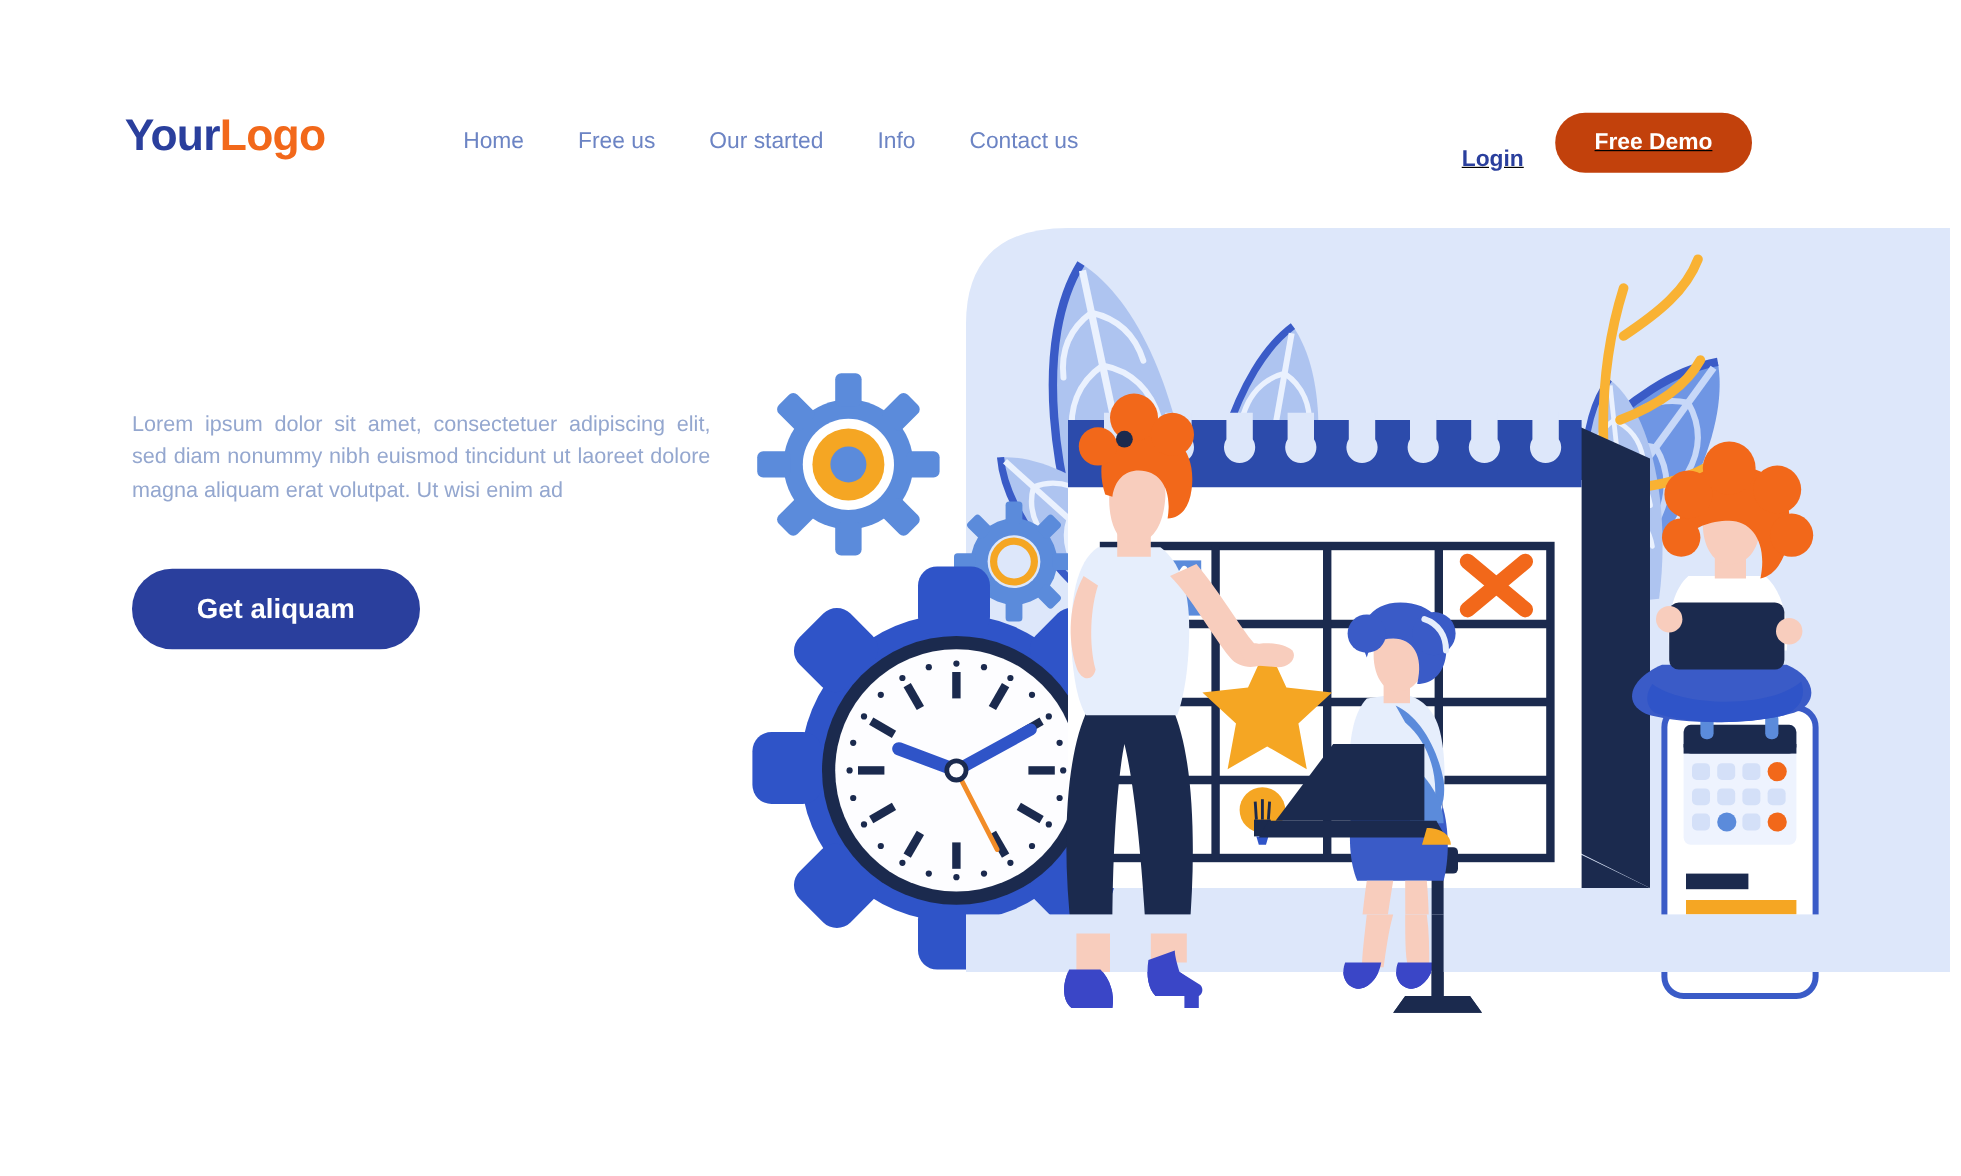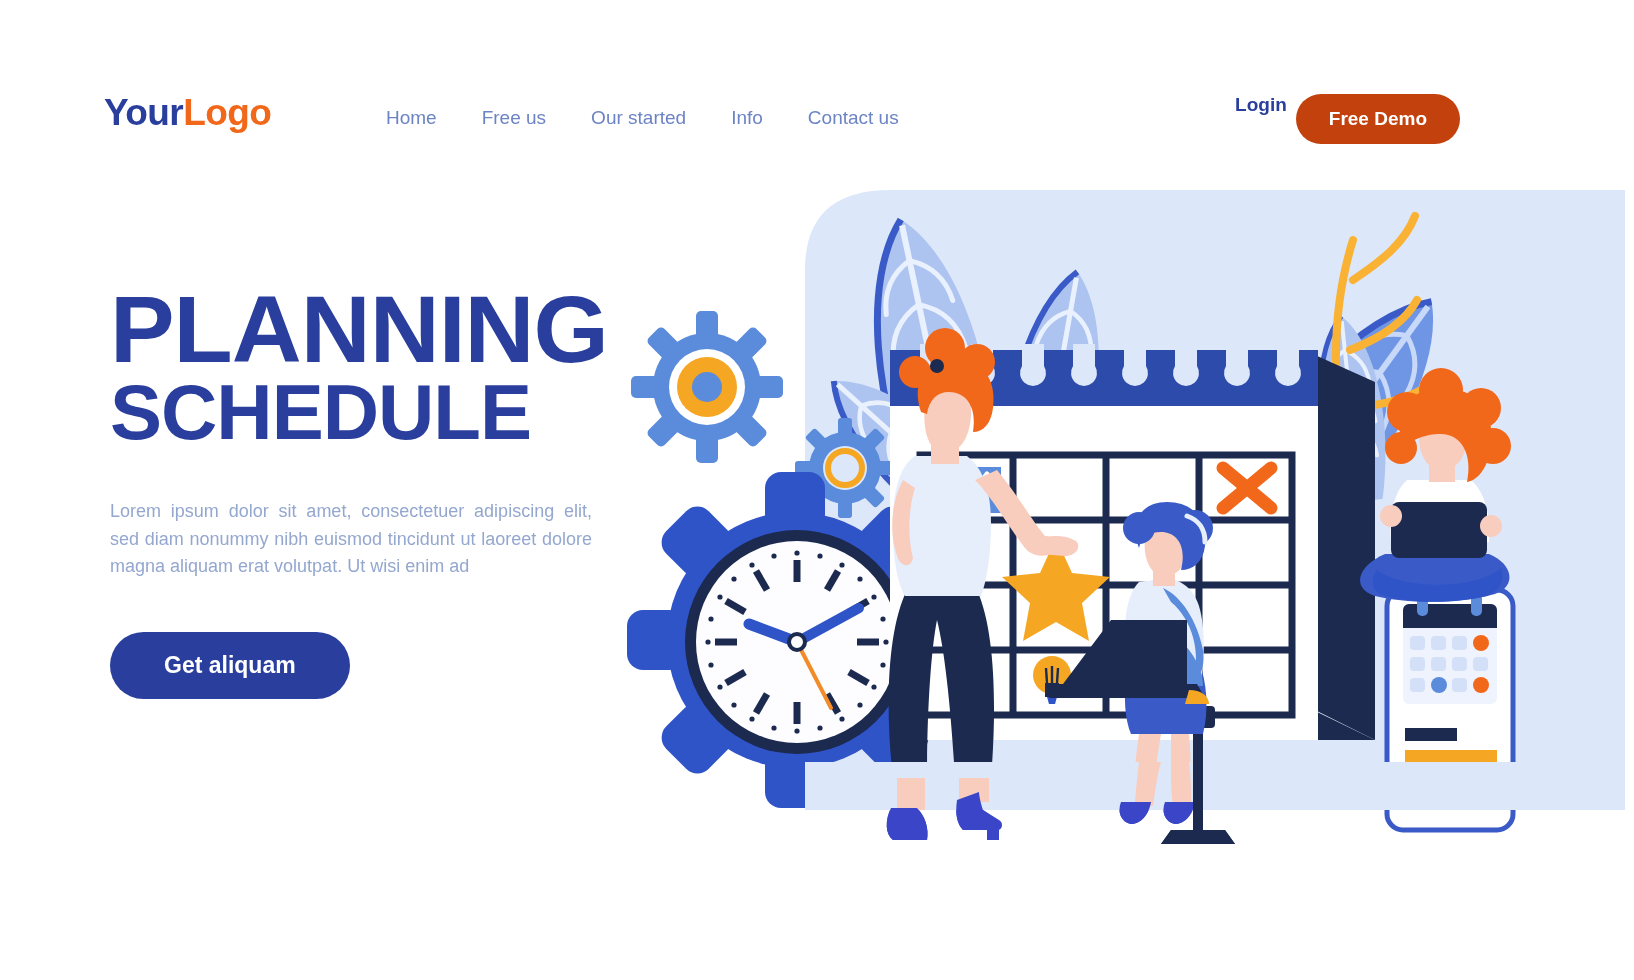"Login" .auth { align-items: flex-start -> flex-end; gap: 9px -> 26px; text-decoration: none -> underline }
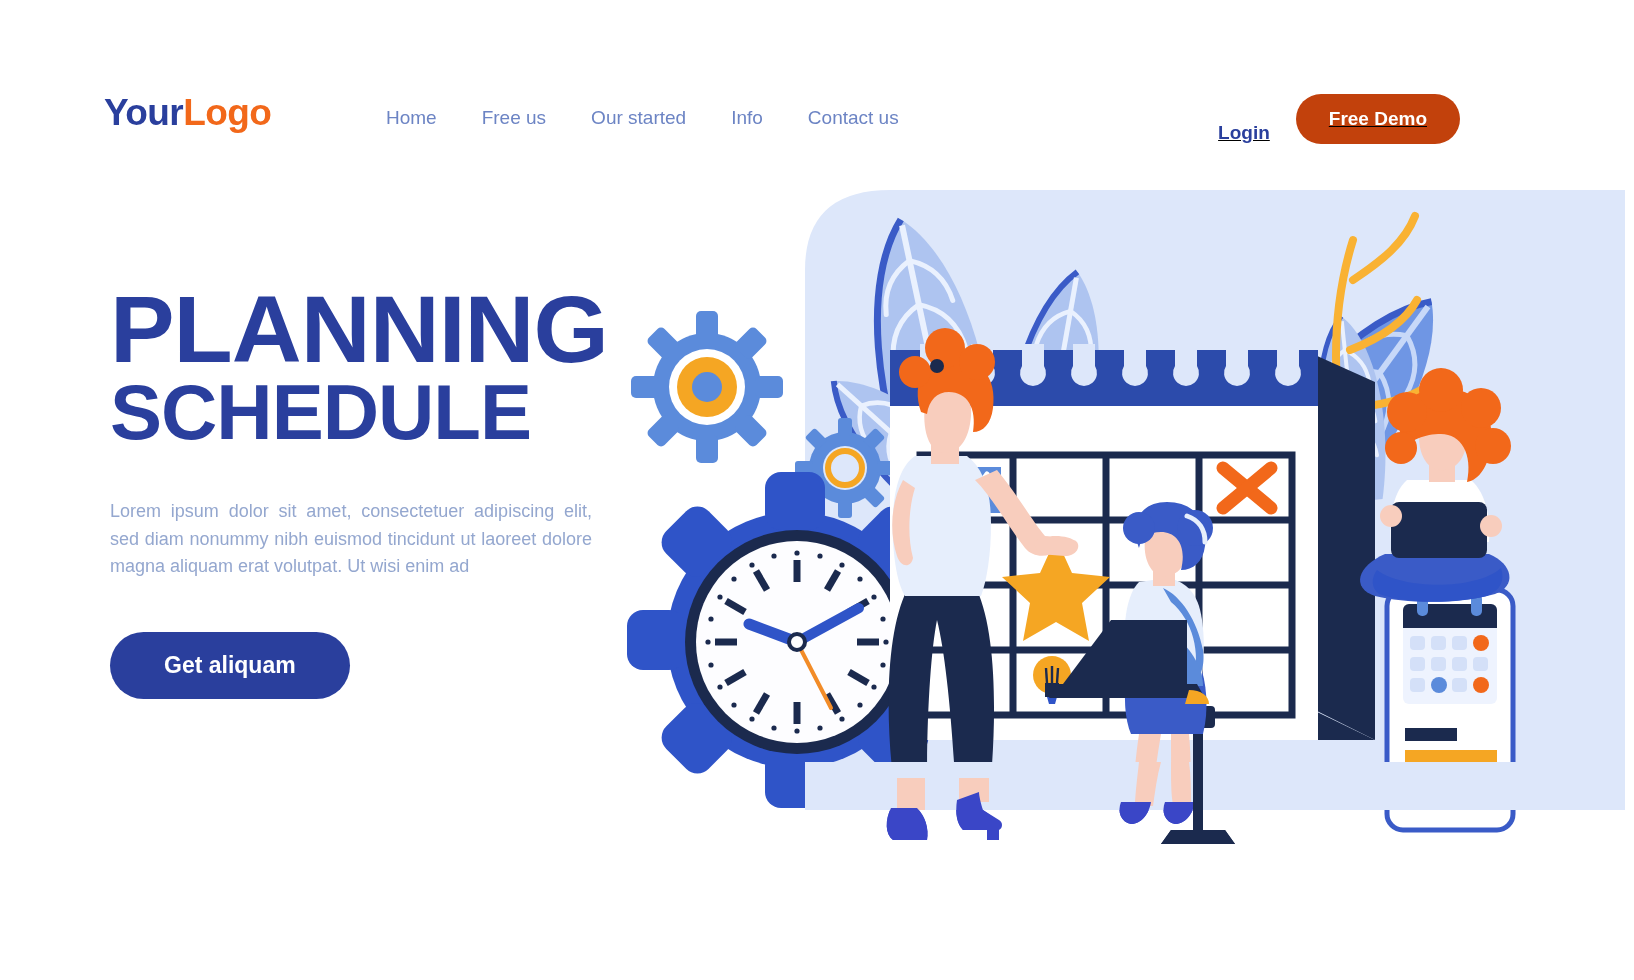"PLANNING" h1.hero-title { html: <h1> <span>PLANNING</span> <span>SCHEDULE</span> </h1> -> none }
